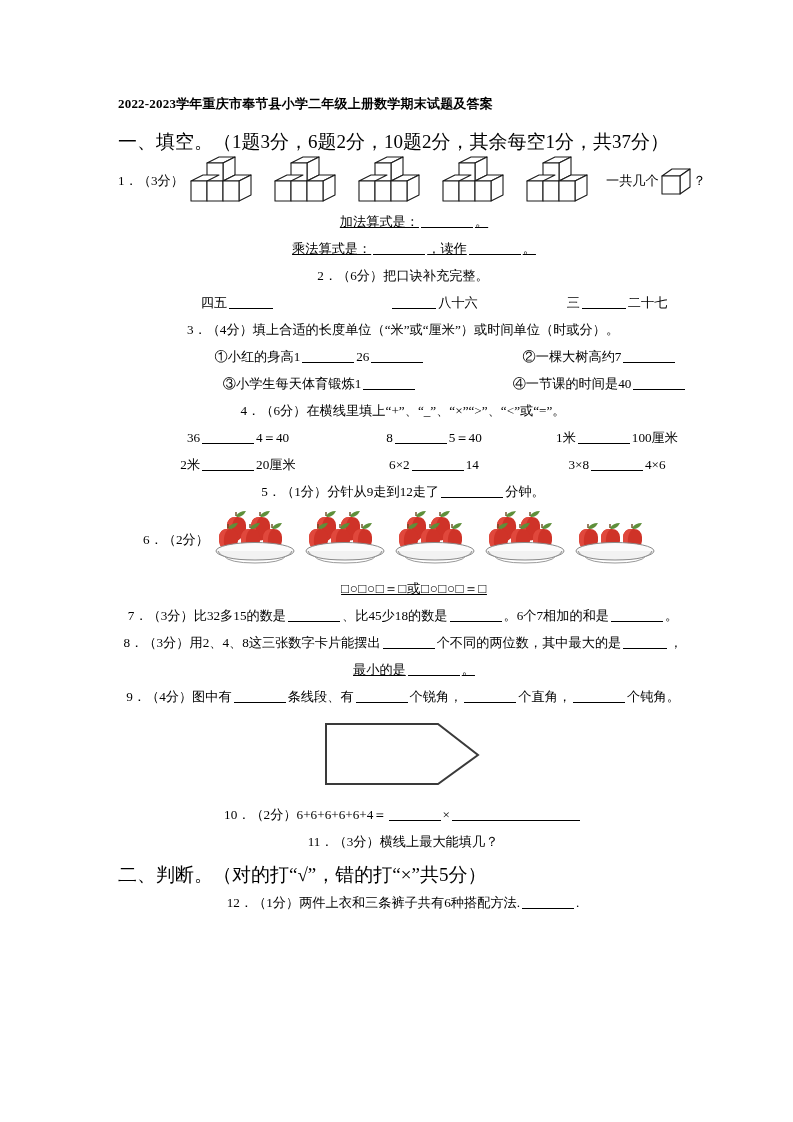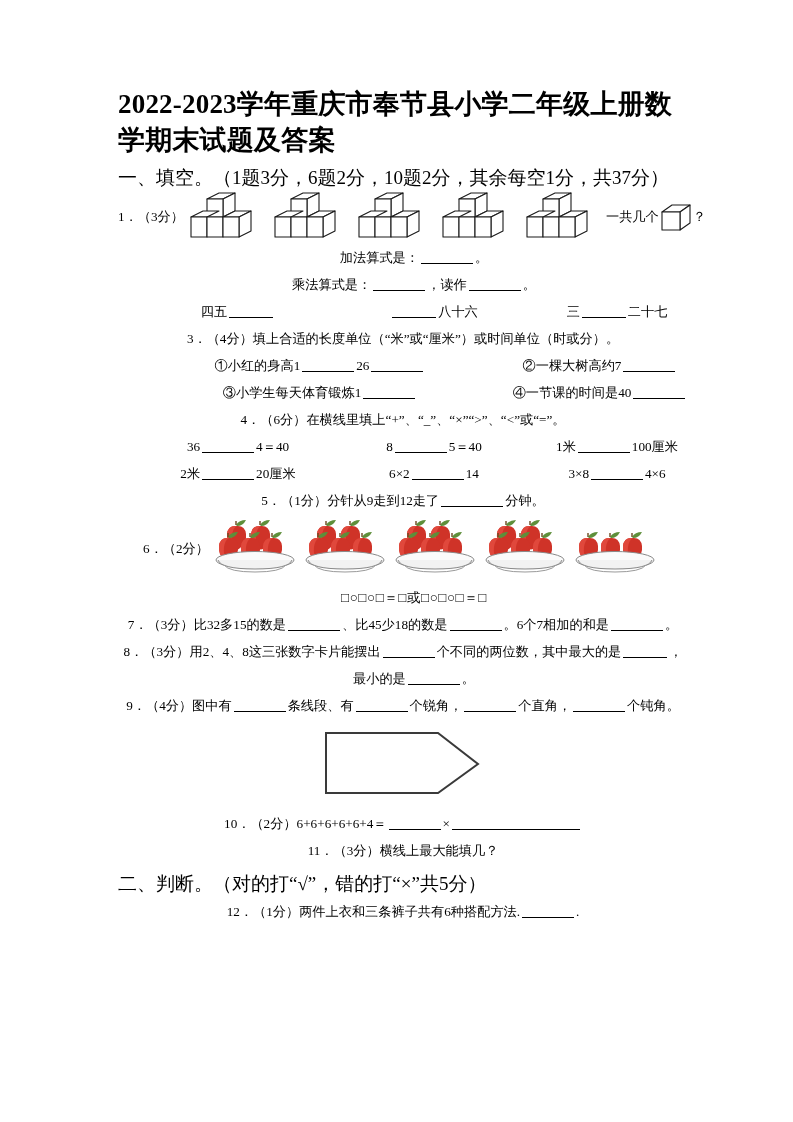"2022-2023学年重庆市奉节县小学二年级上册数学期末试题及答案" .doc-title { font-size: 27px -> 13px }
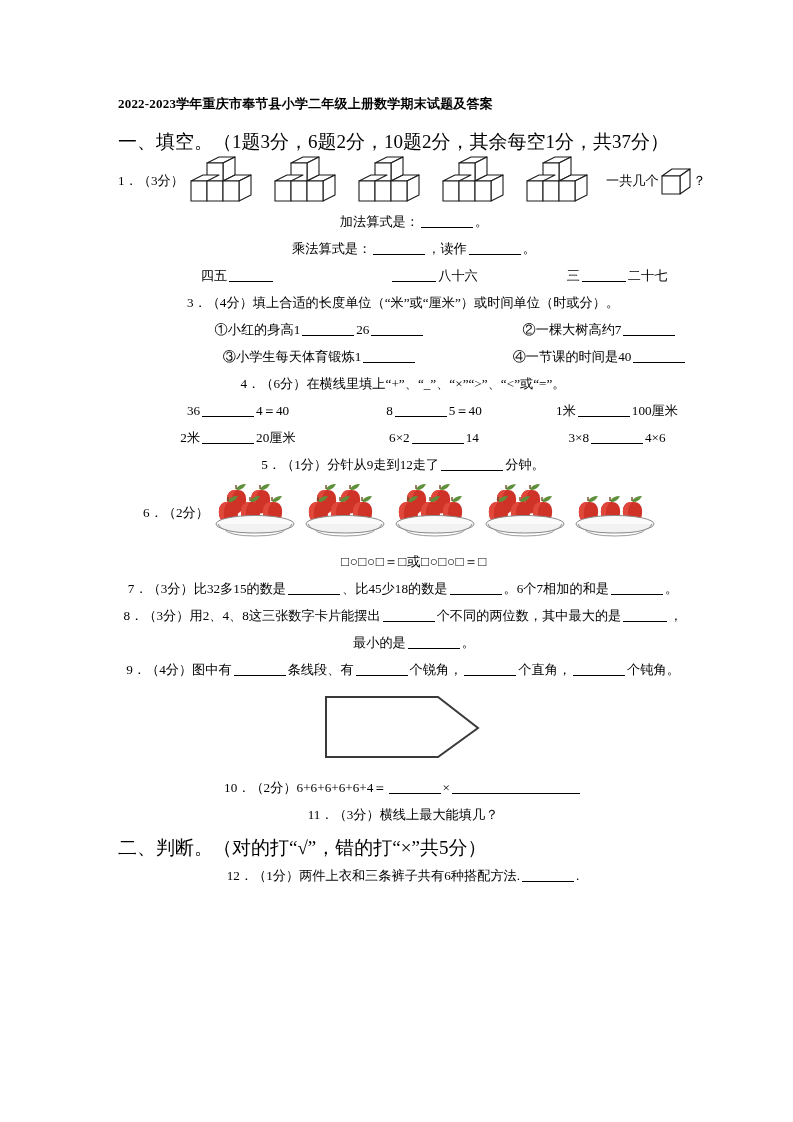"加法算式是： 。" .indent1 { text-decoration: none -> underline }
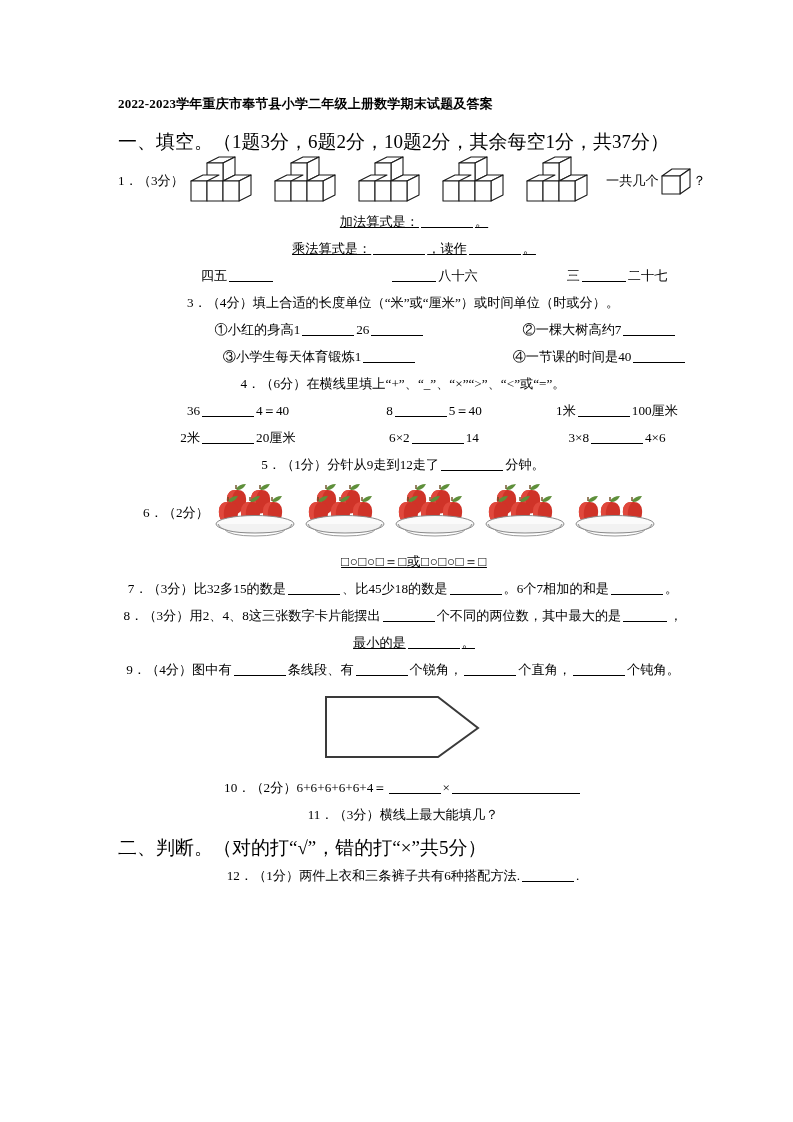"2．（6分）把口诀补充完整。" span.q-line { html: none -> <span> <span>2．</span><span>（6分）</span><span>把口诀补充完整。</span> </span> }
